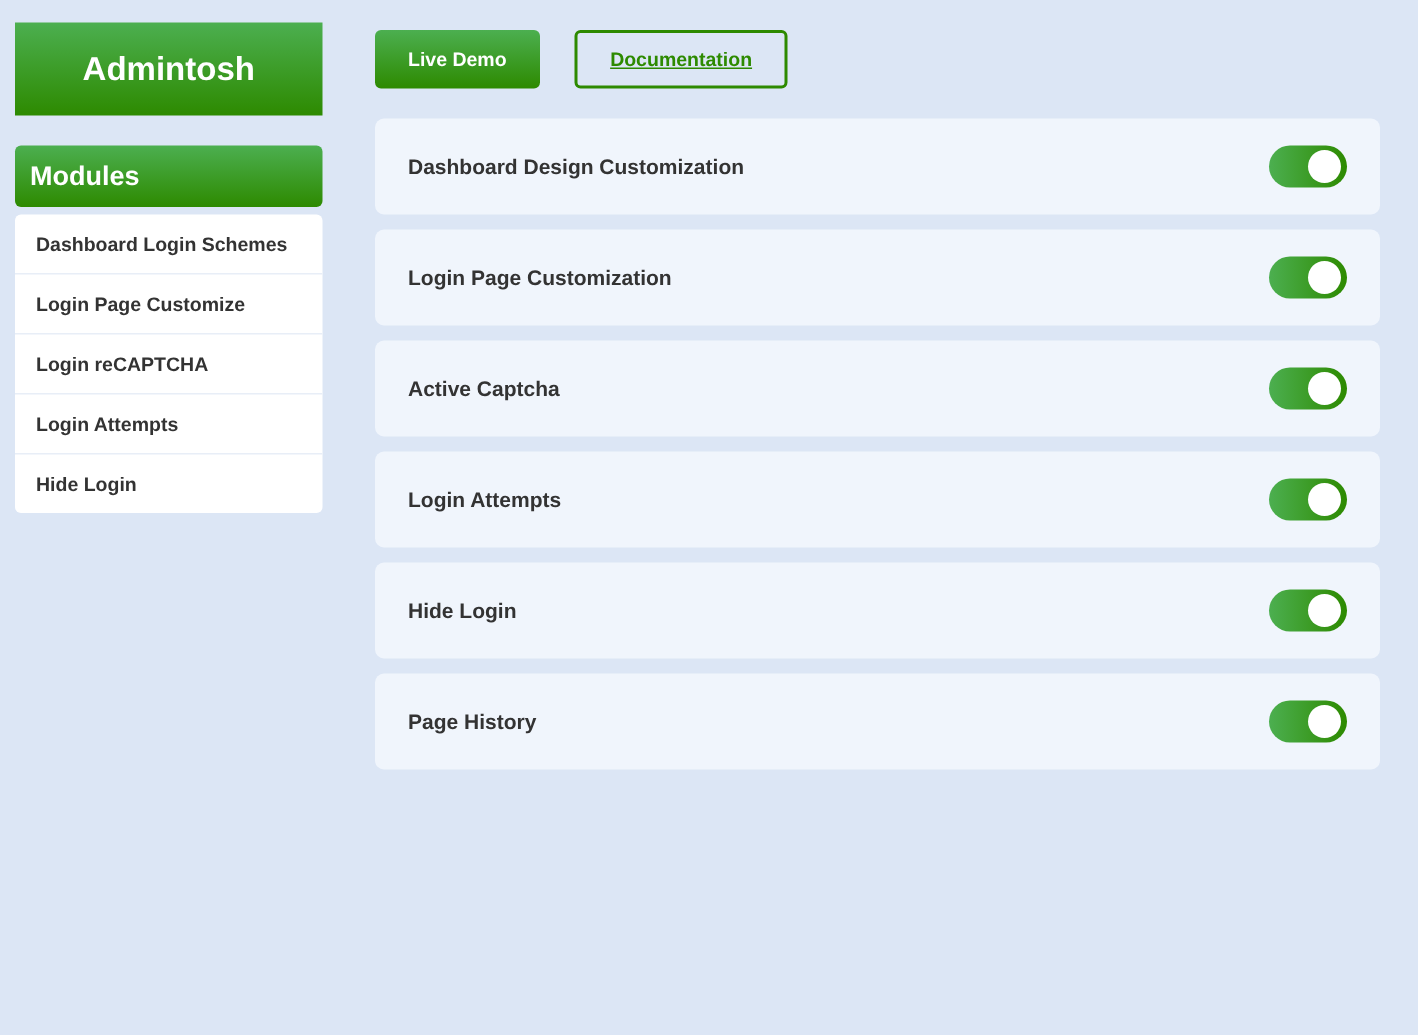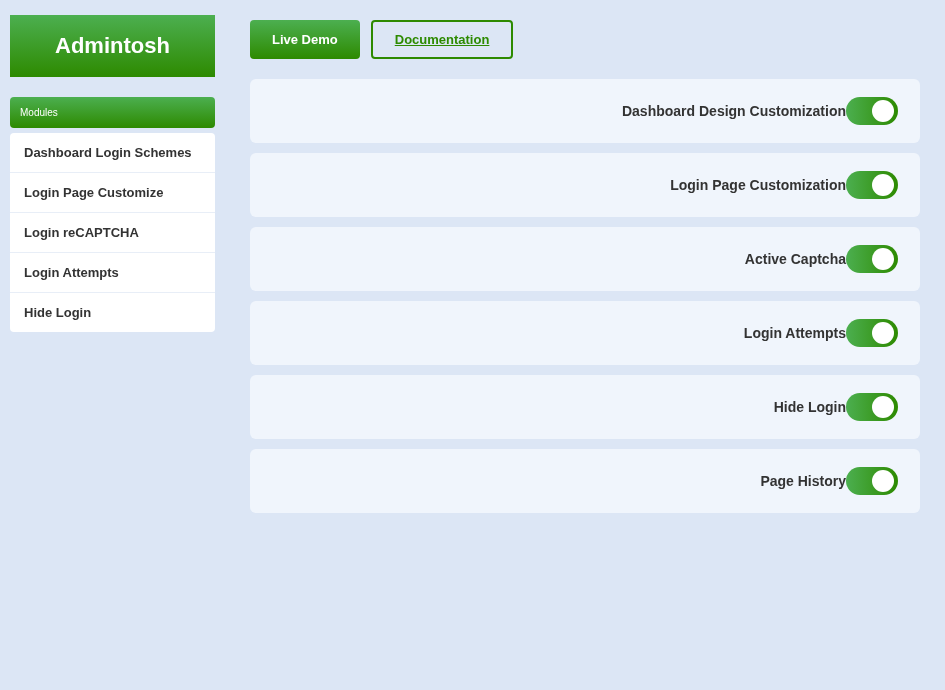"Live Demo" .top-buttons { gap: none -> 12px }
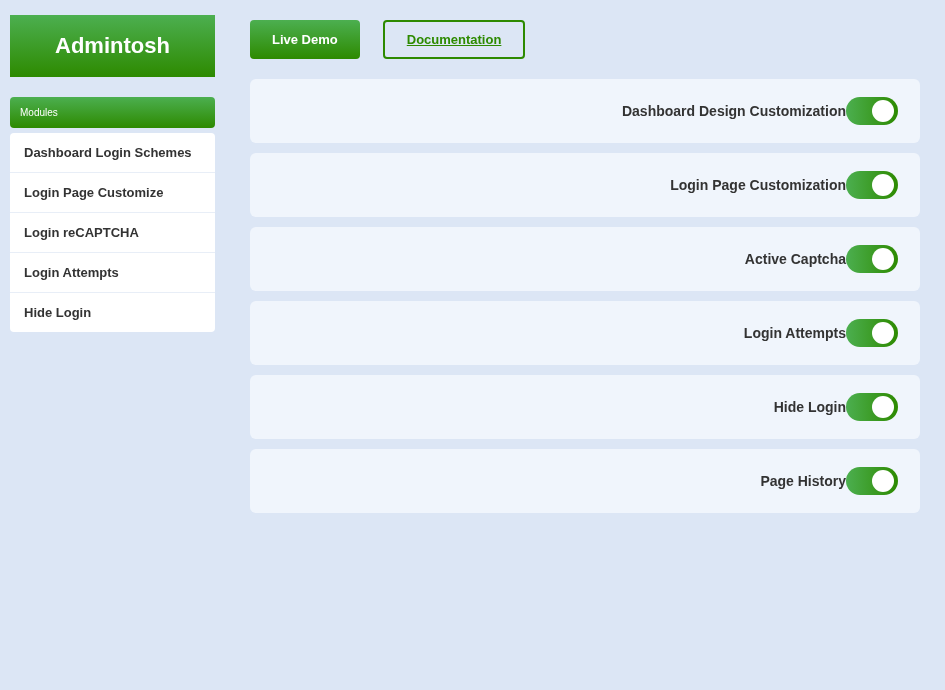"Modules" .sidebar-modules-btn { font-size: 10px -> 18px; font-weight: normal -> bold }
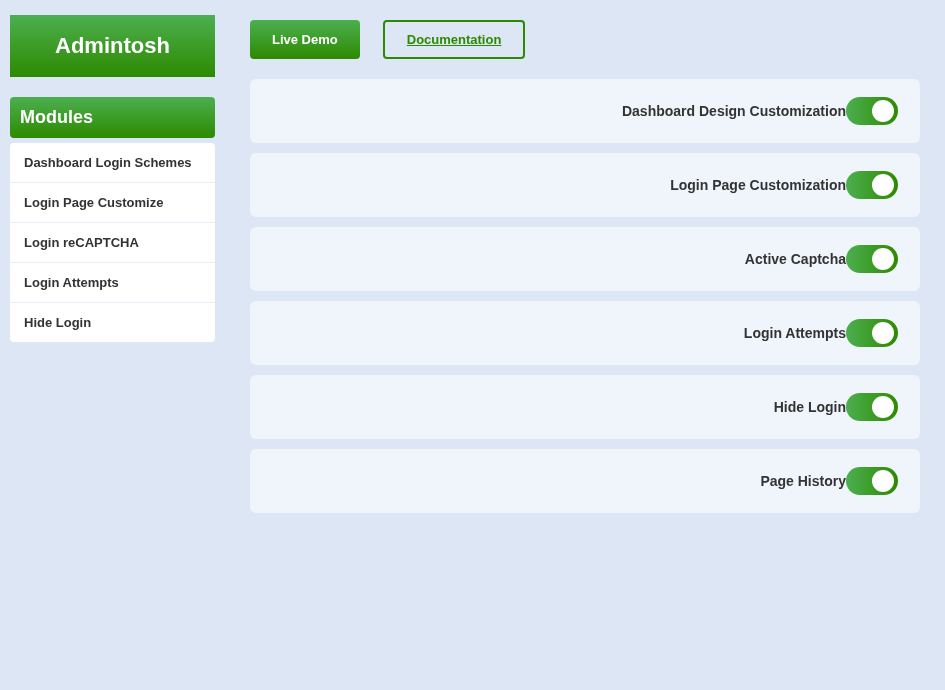"Dashboard Design Customization" .module-row { justify-content: flex-end -> space-between }
